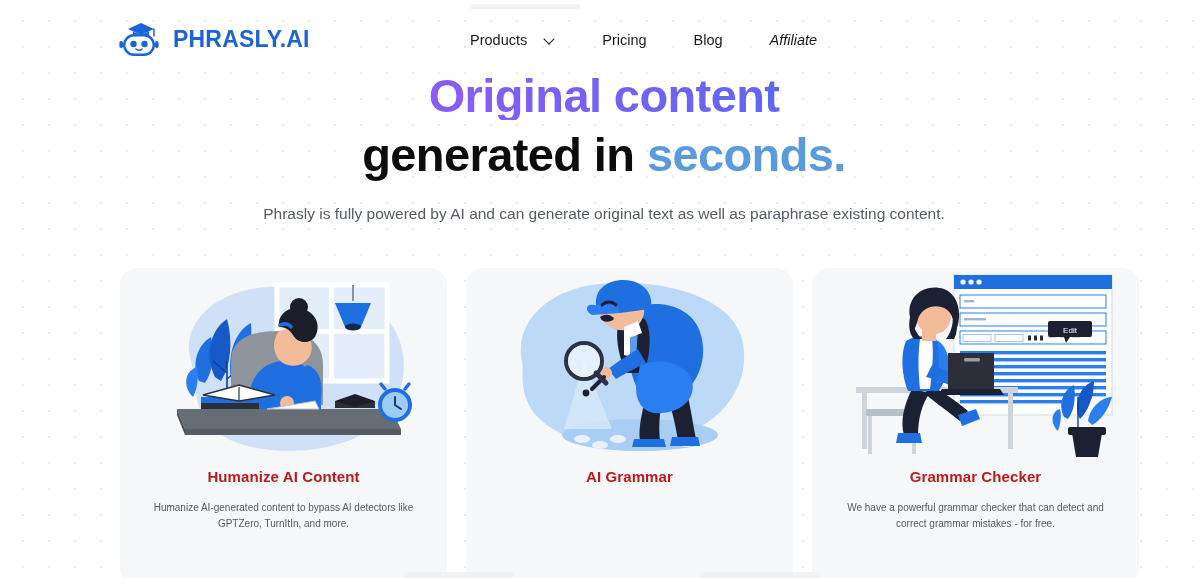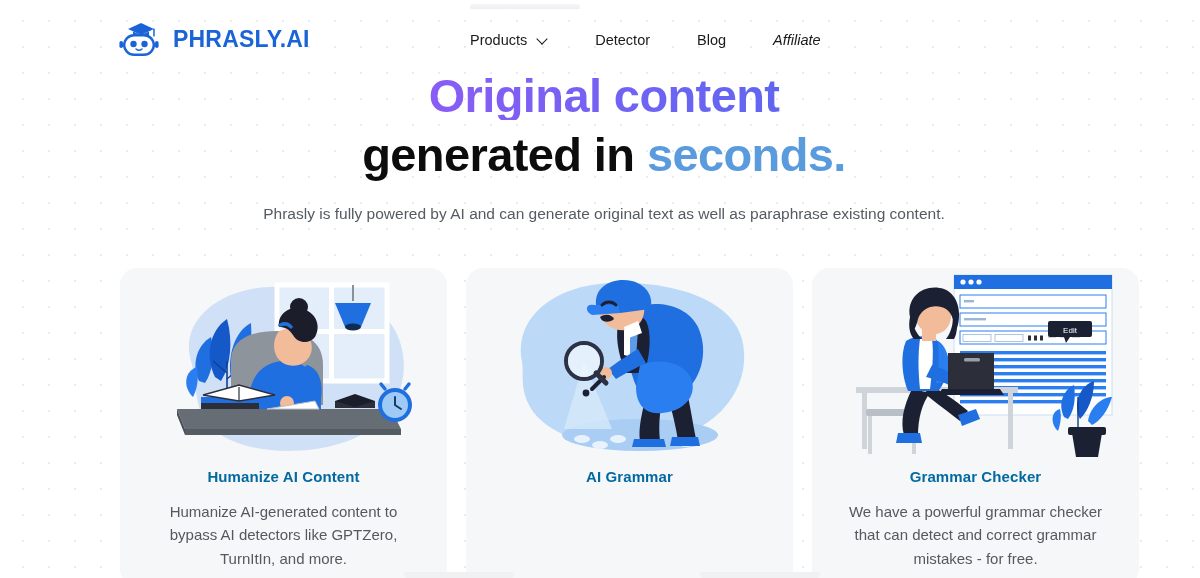"Products" .nav-item { gap: 11px -> 18px }
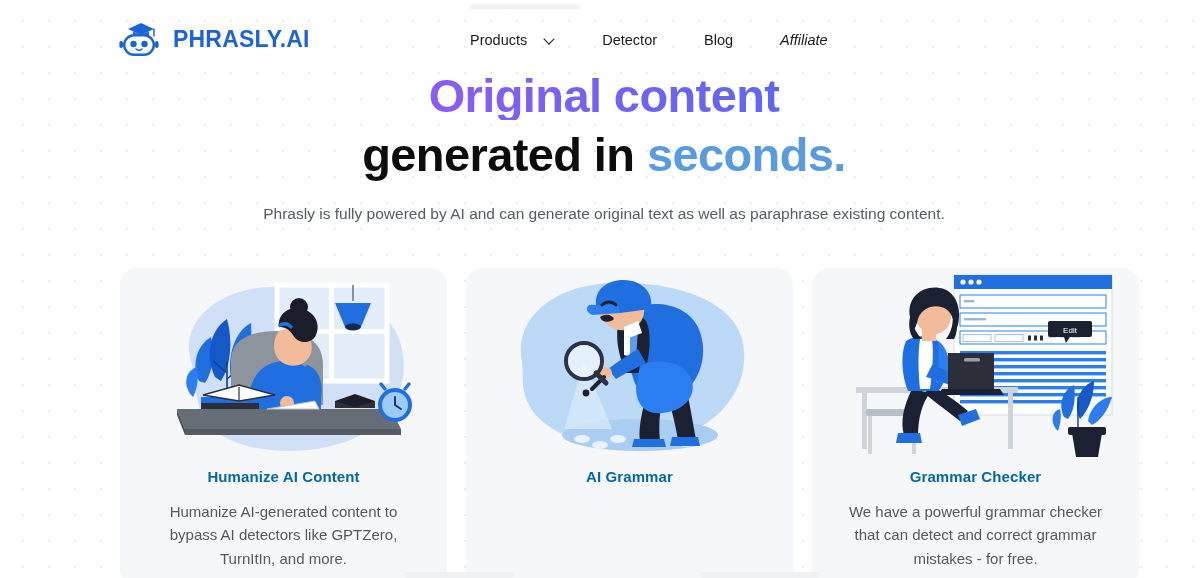"Detector" span { text: Detector -> Pricing }
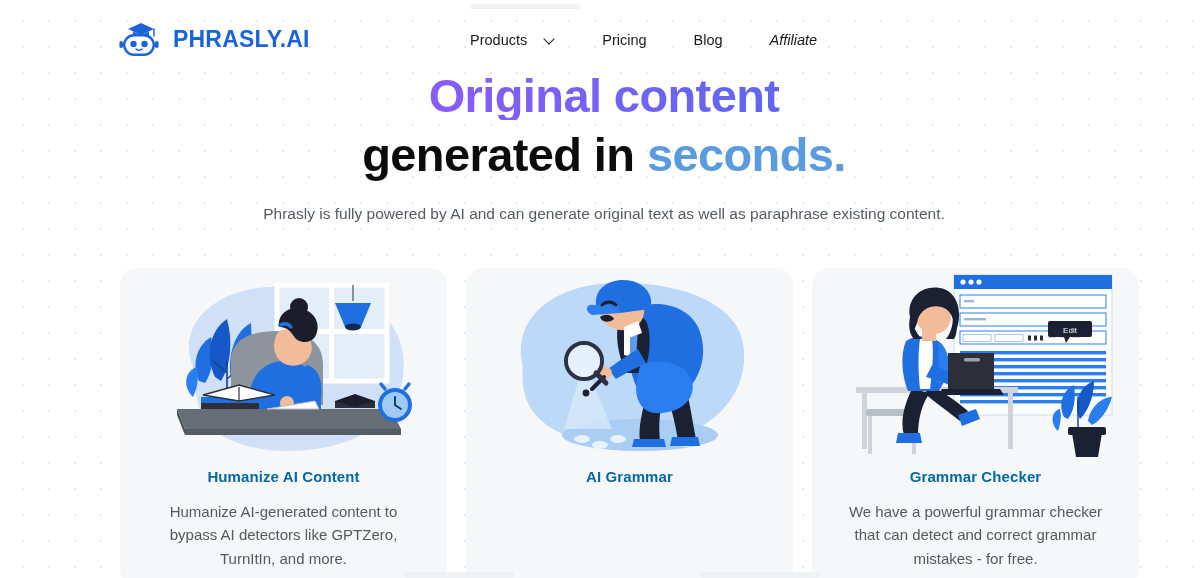"Humanize AI Content" .card-title { color: #0369a1 -> #b91c1c }
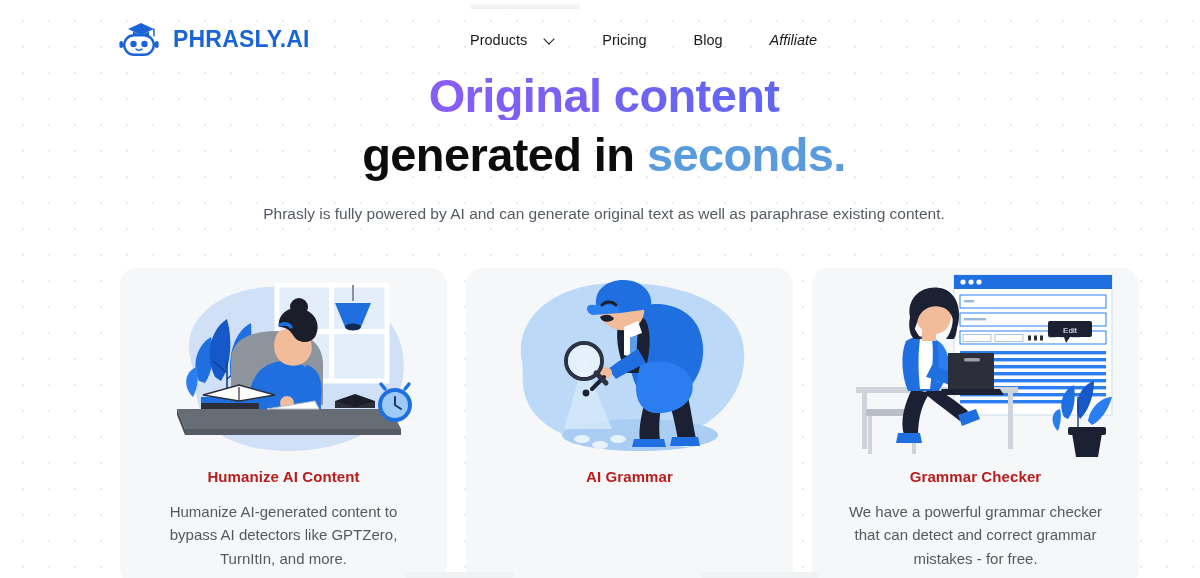"Humanize AI-generated content to bypass" .card-desc { font-size: 15px -> 10px }
